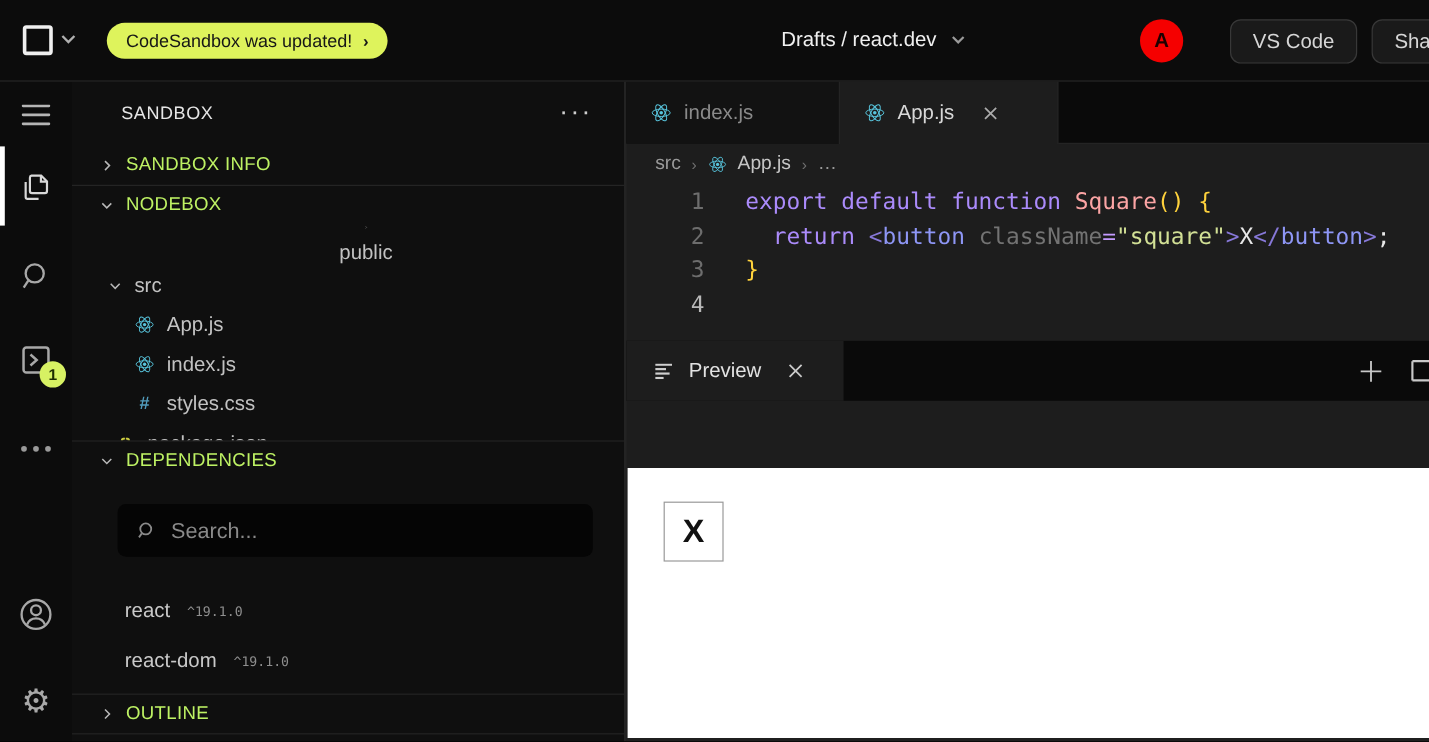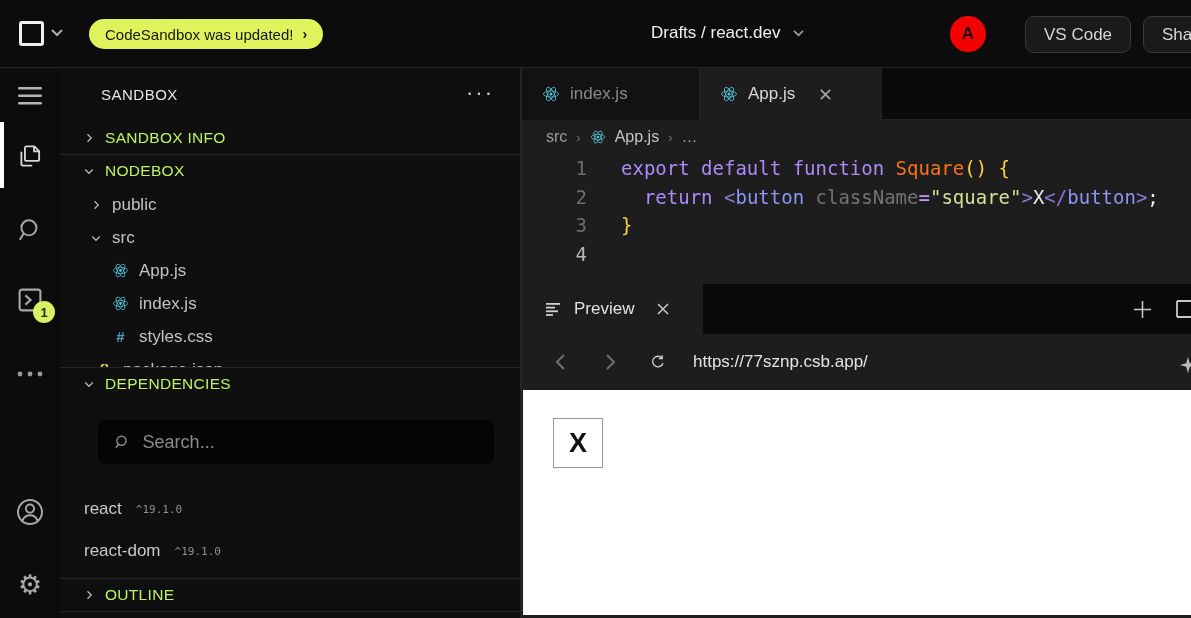"Square" .tok-fn { color: #f97316 -> #fca5a5 }
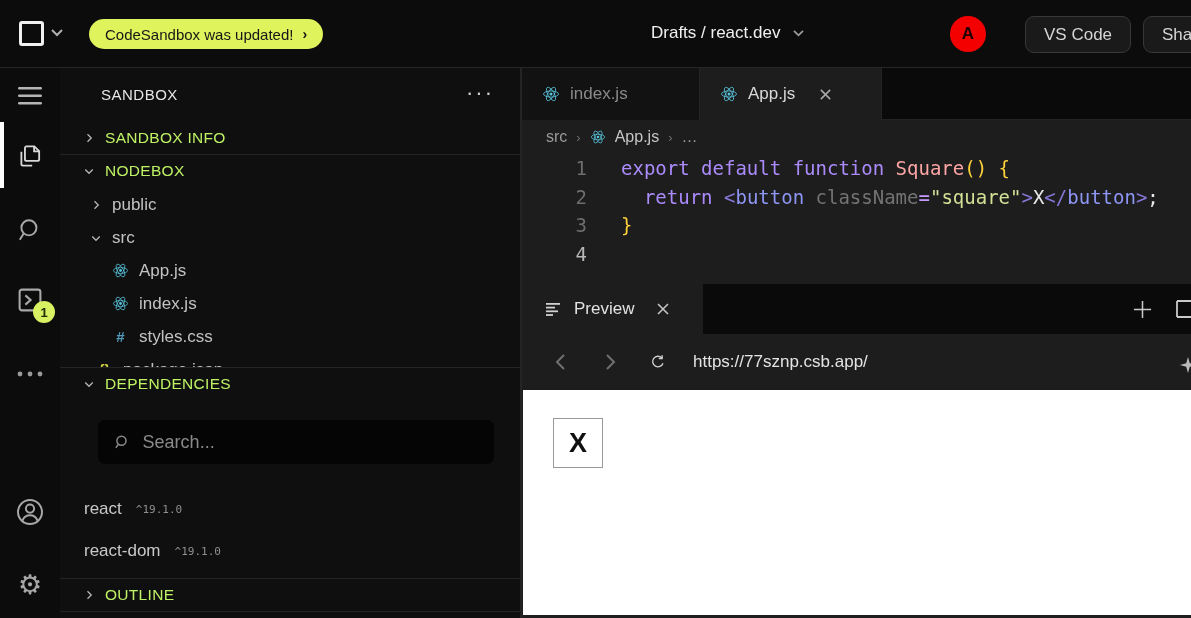"public" div.tree-row { flex-direction: none -> column }
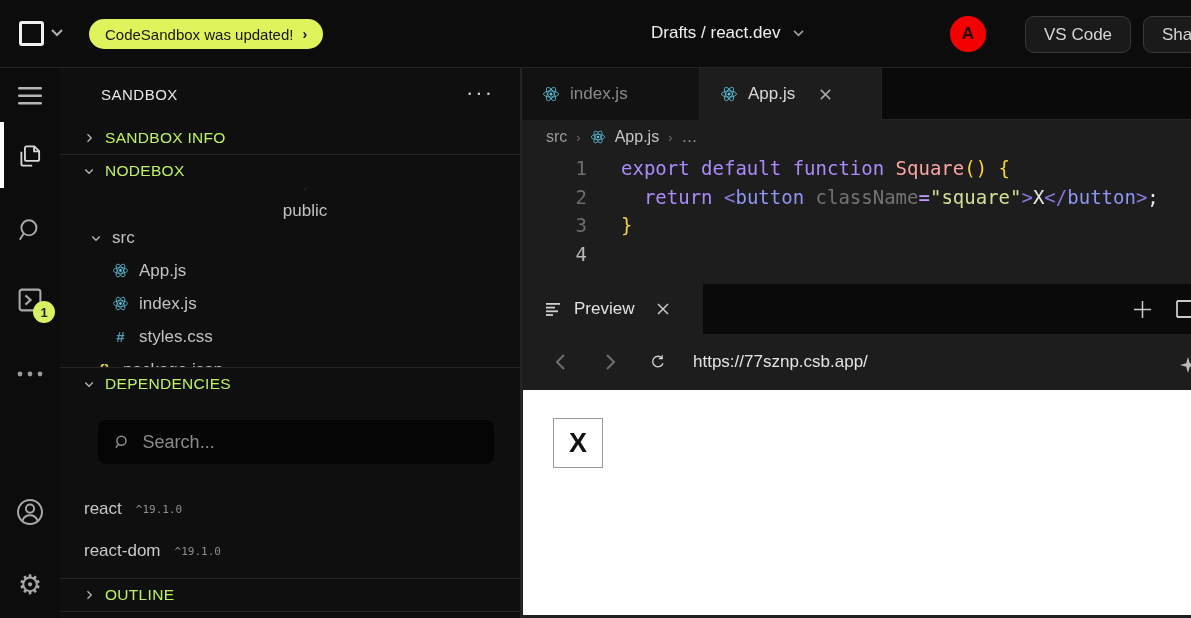"https://77sznp.csb.app/" div.urlbar { html: <div> <span> <svg> <path></path> </svg> </span> <span> <svg> <path></path> </svg> </span> <span> <svg> <path></path> <path></path> </svg> </span> <span>https://77sznp.csb.app/</span> <svg> <path></path> </svg> </div> -> none }
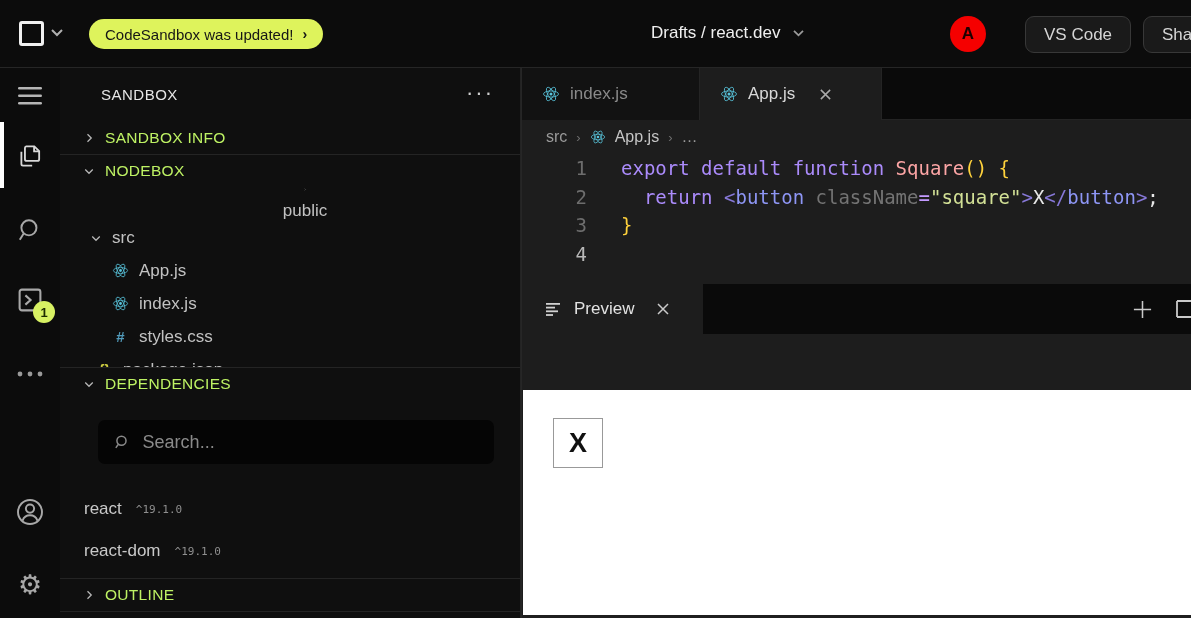"react" .deps { left: 24px -> 44px }
